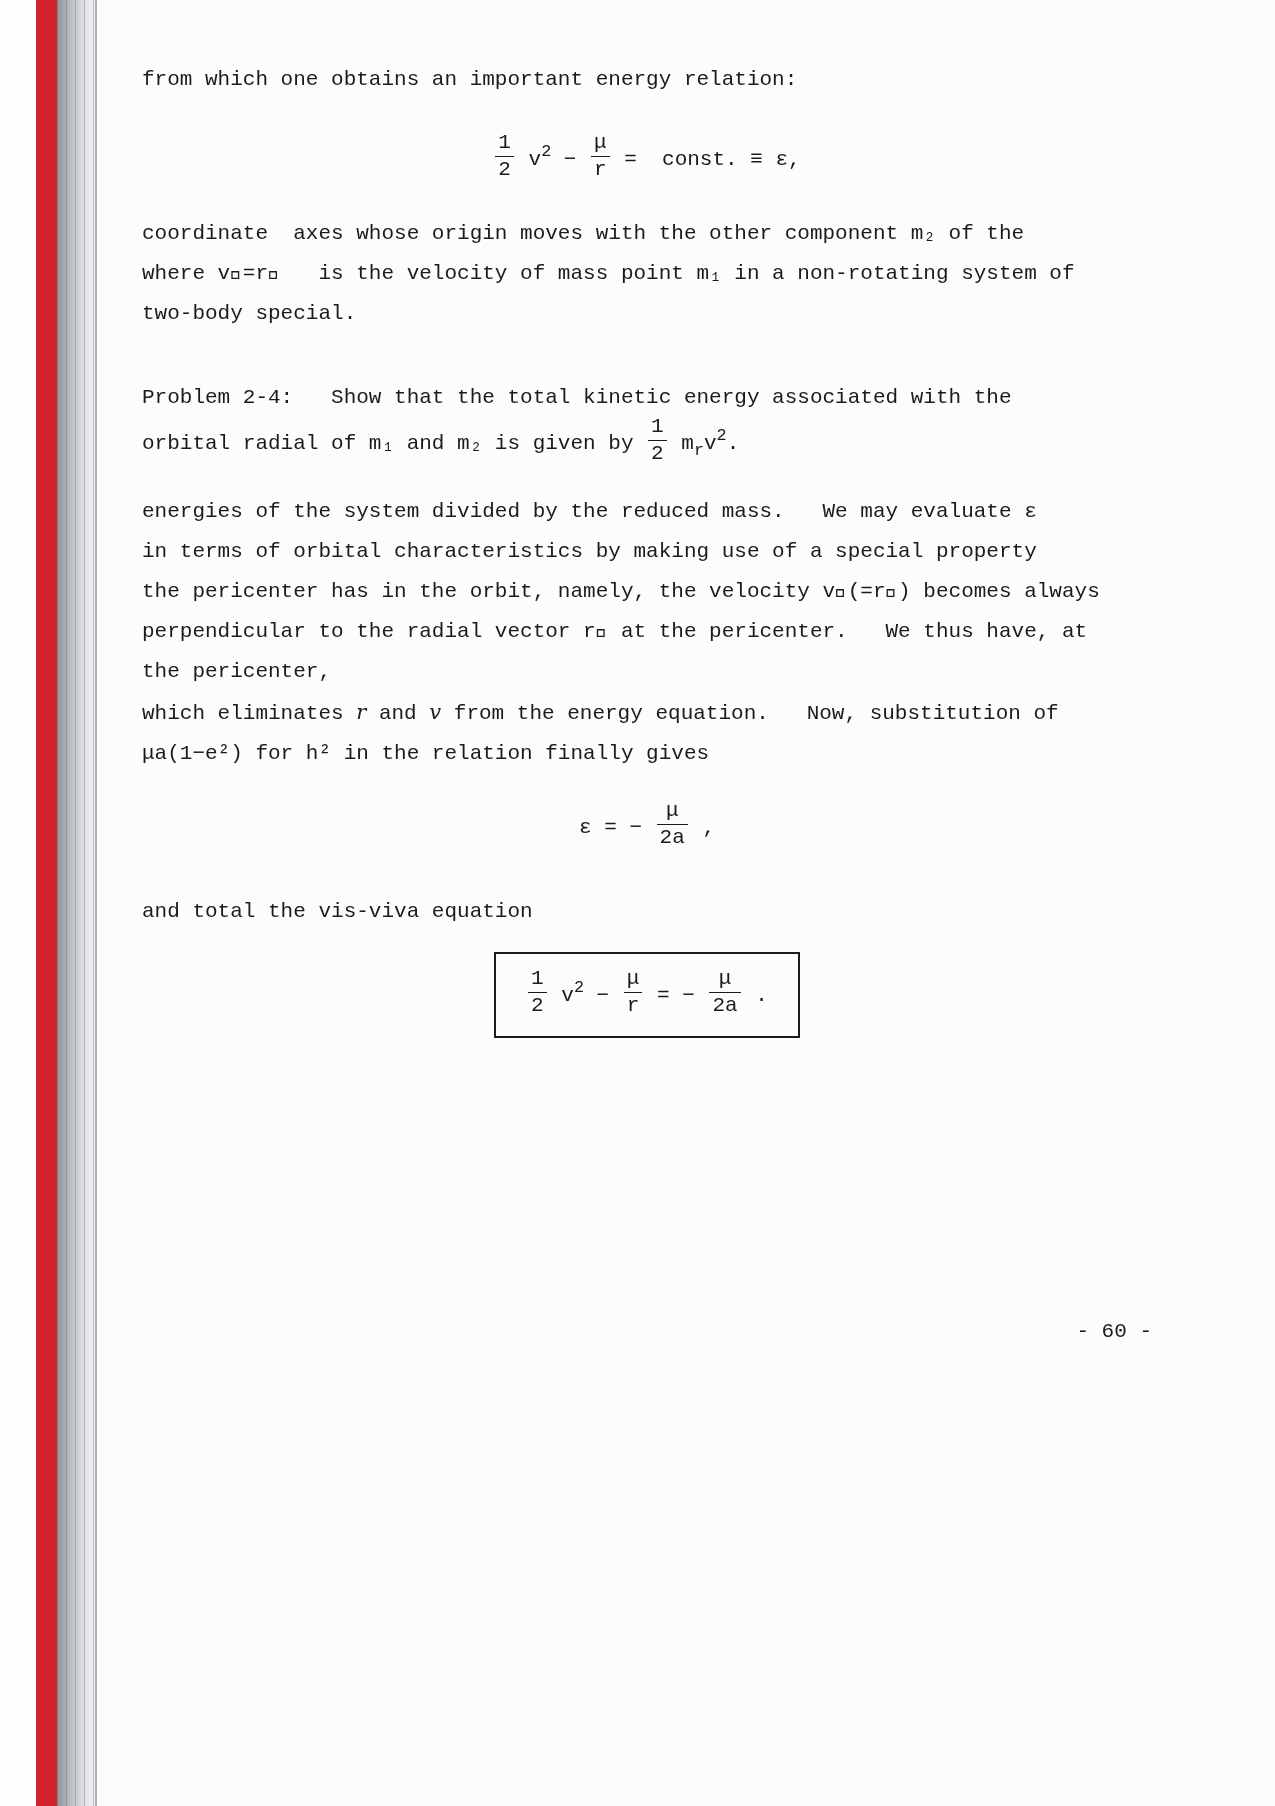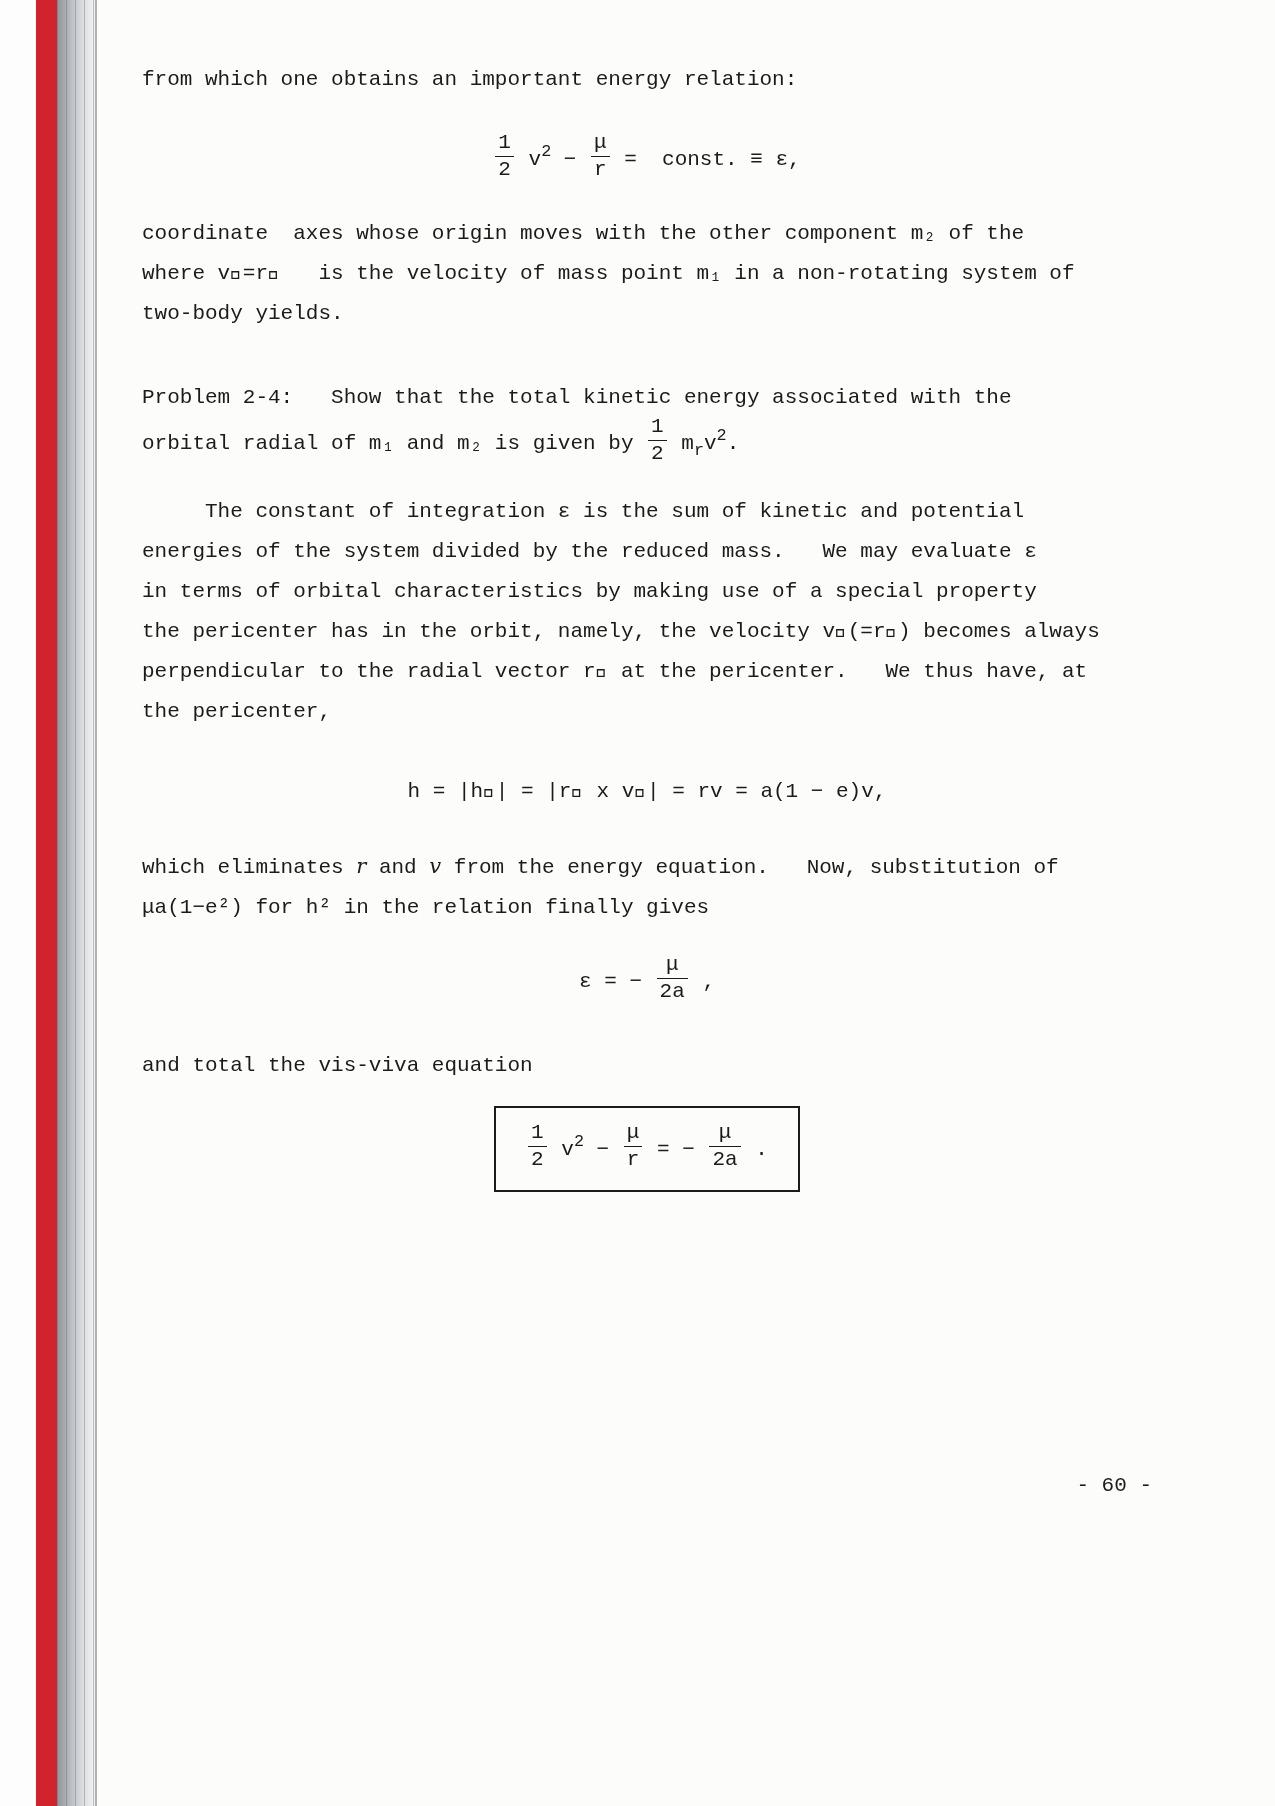"two-body yields." div.tline { text: yields -> special }
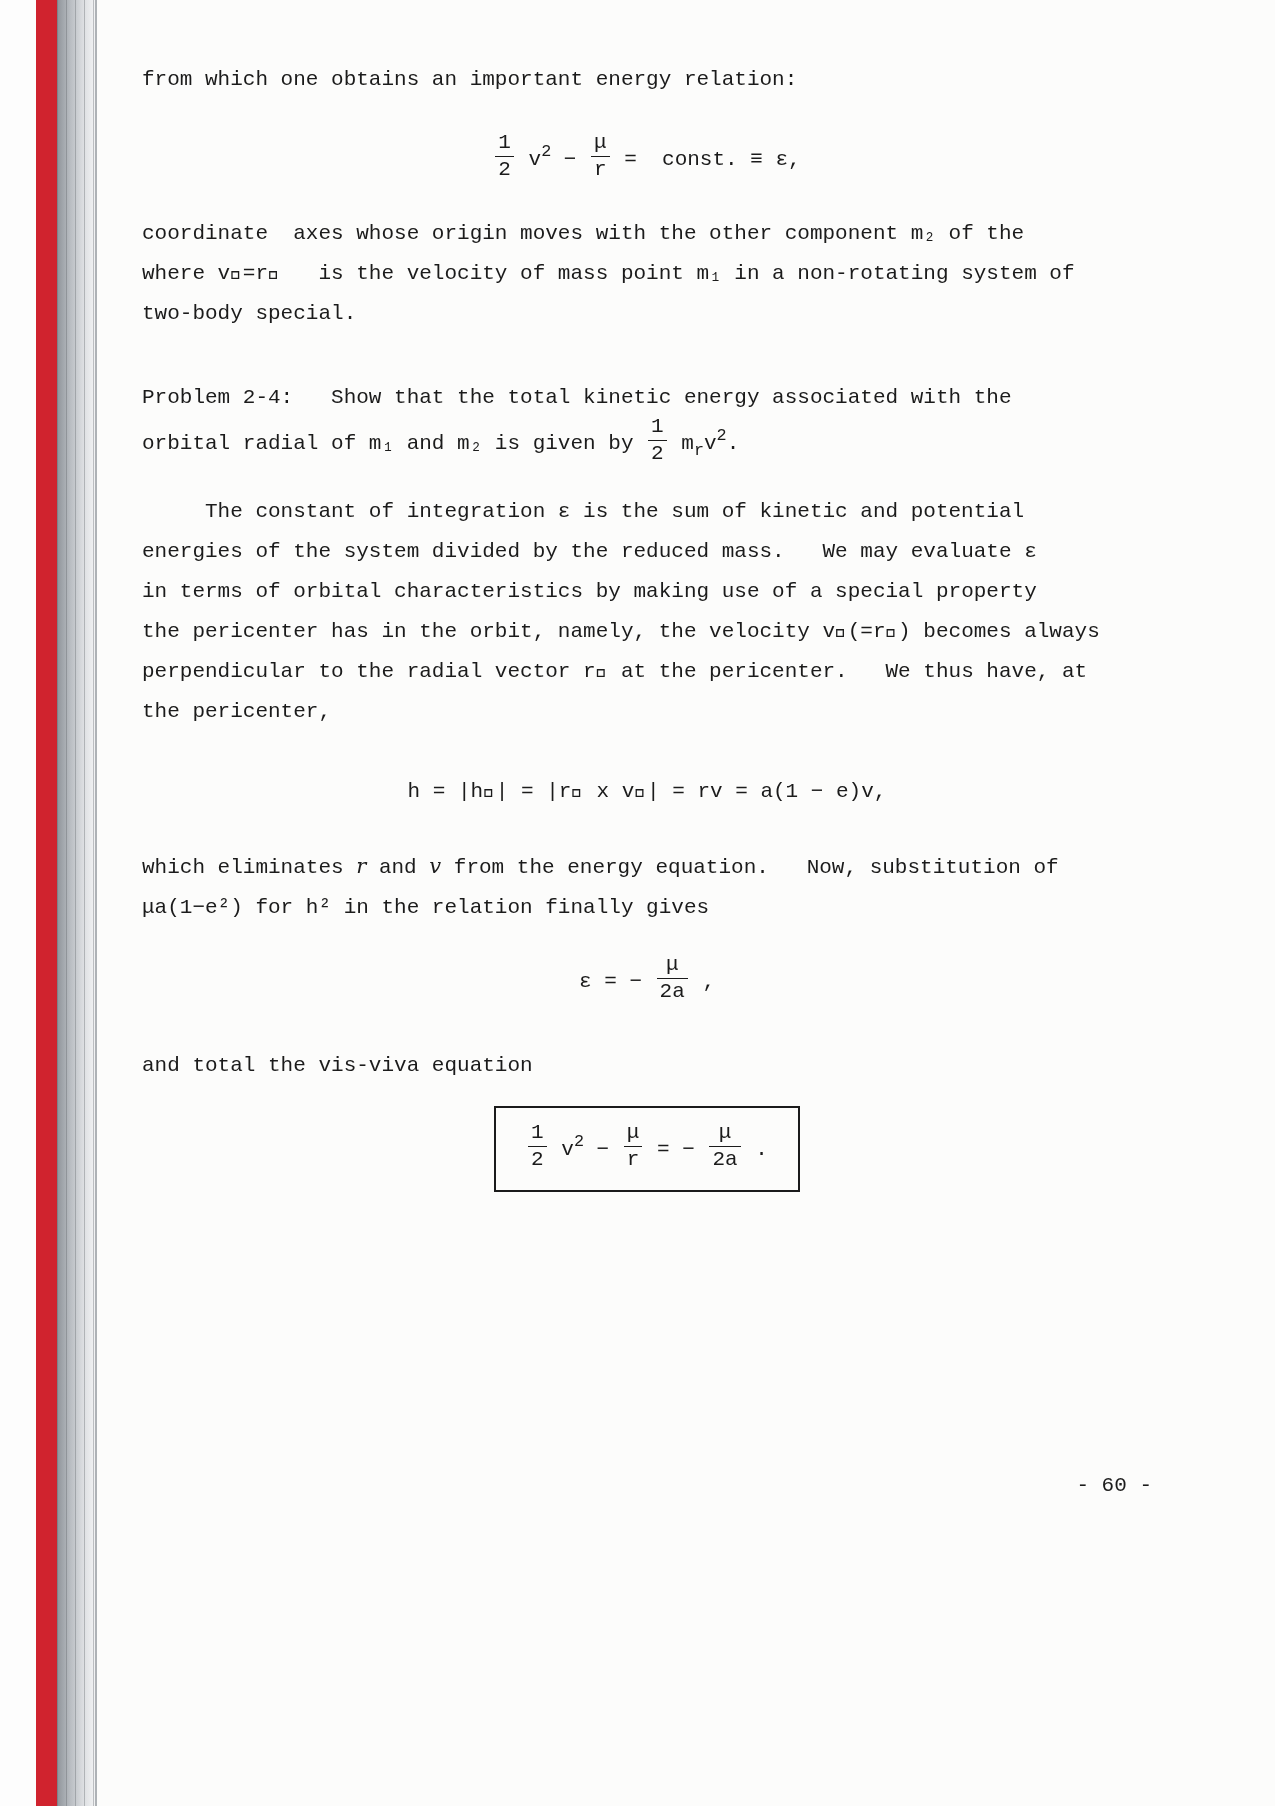"The constant of integration ε" div.tline { html: <div>The constant of integration ε is the sum of kinetic and potential</div> -> none }
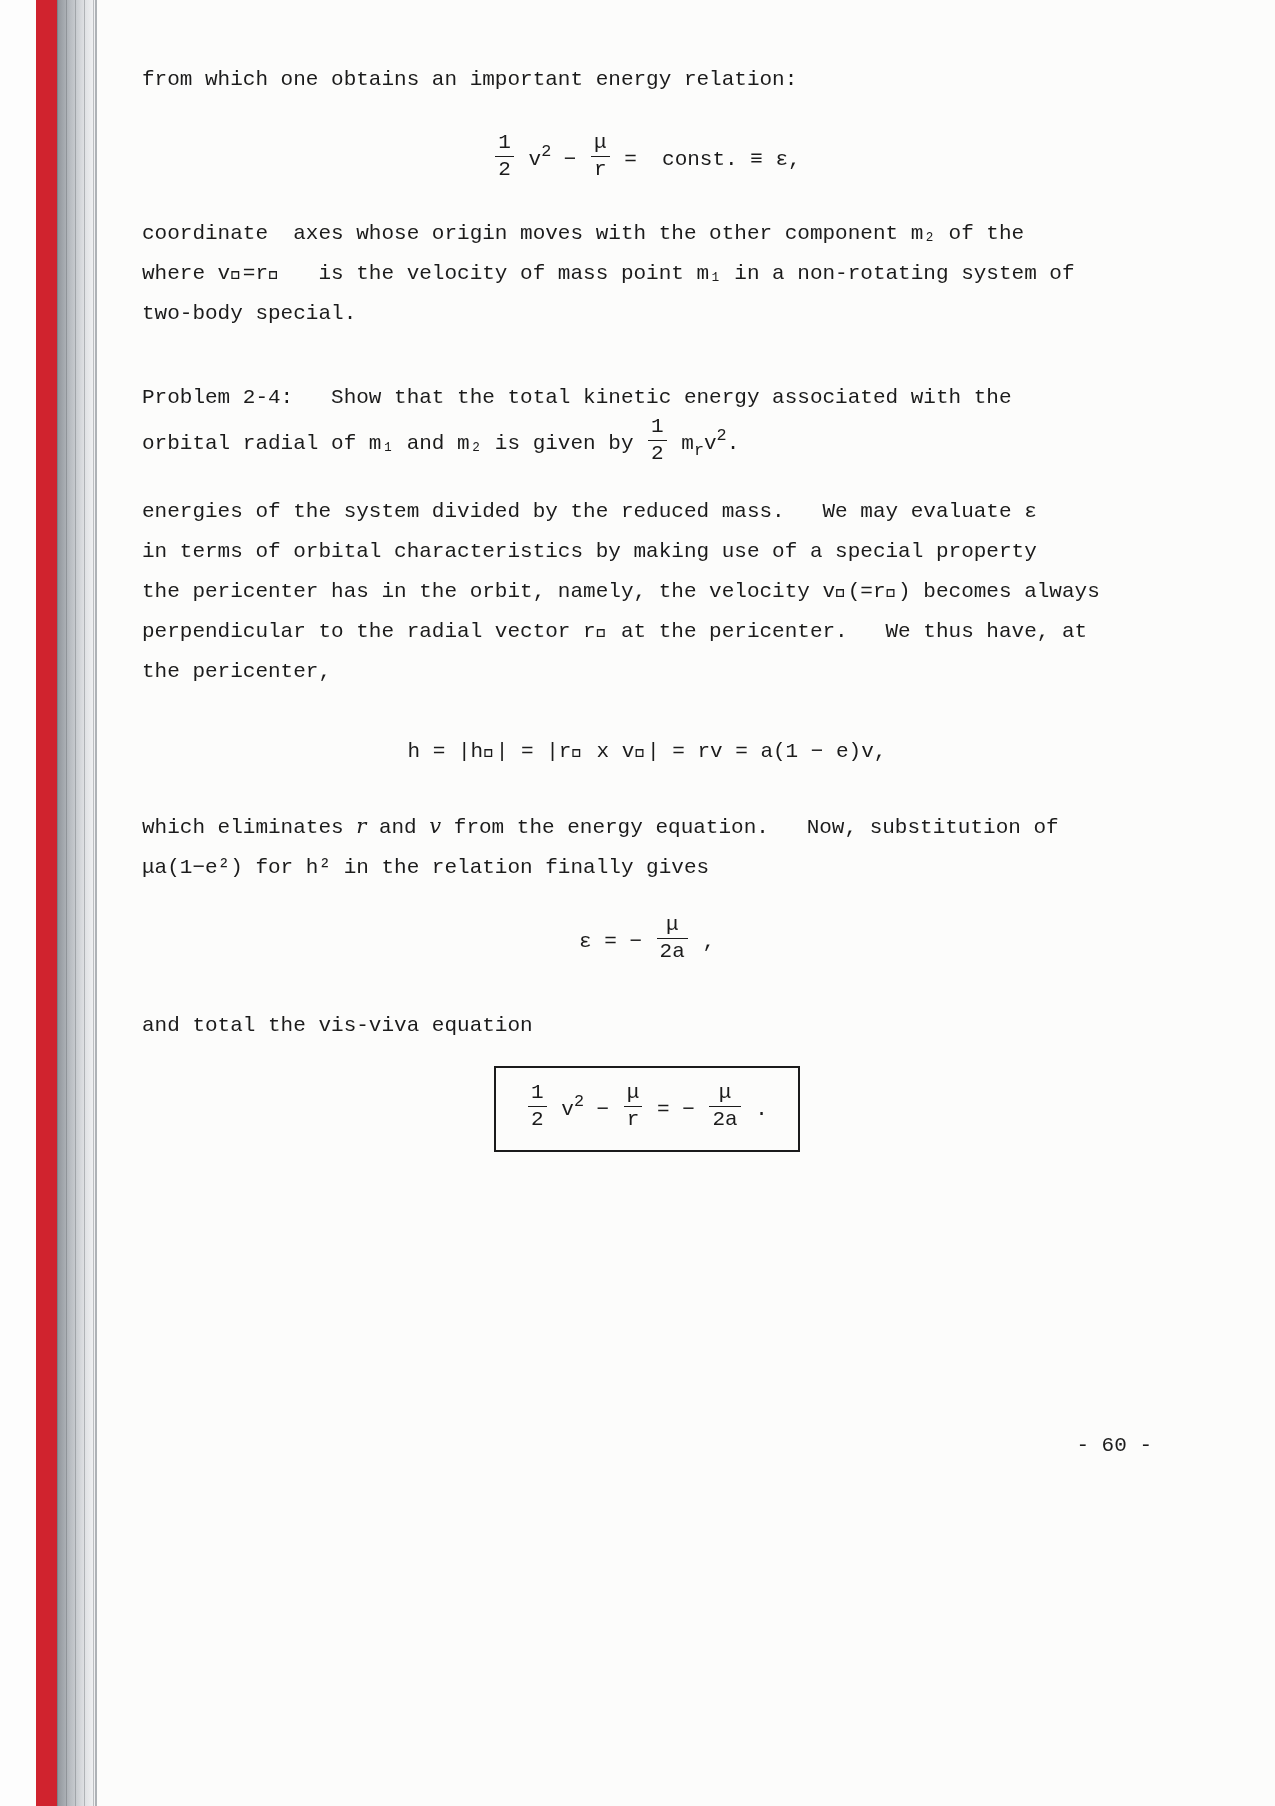"h = |h⃗| = |r⃗" div.eq { html: <div><span>h = |h⃗| = |r⃗ x v⃗| = rv = a(1 − e)v,</span></div> -> none }
